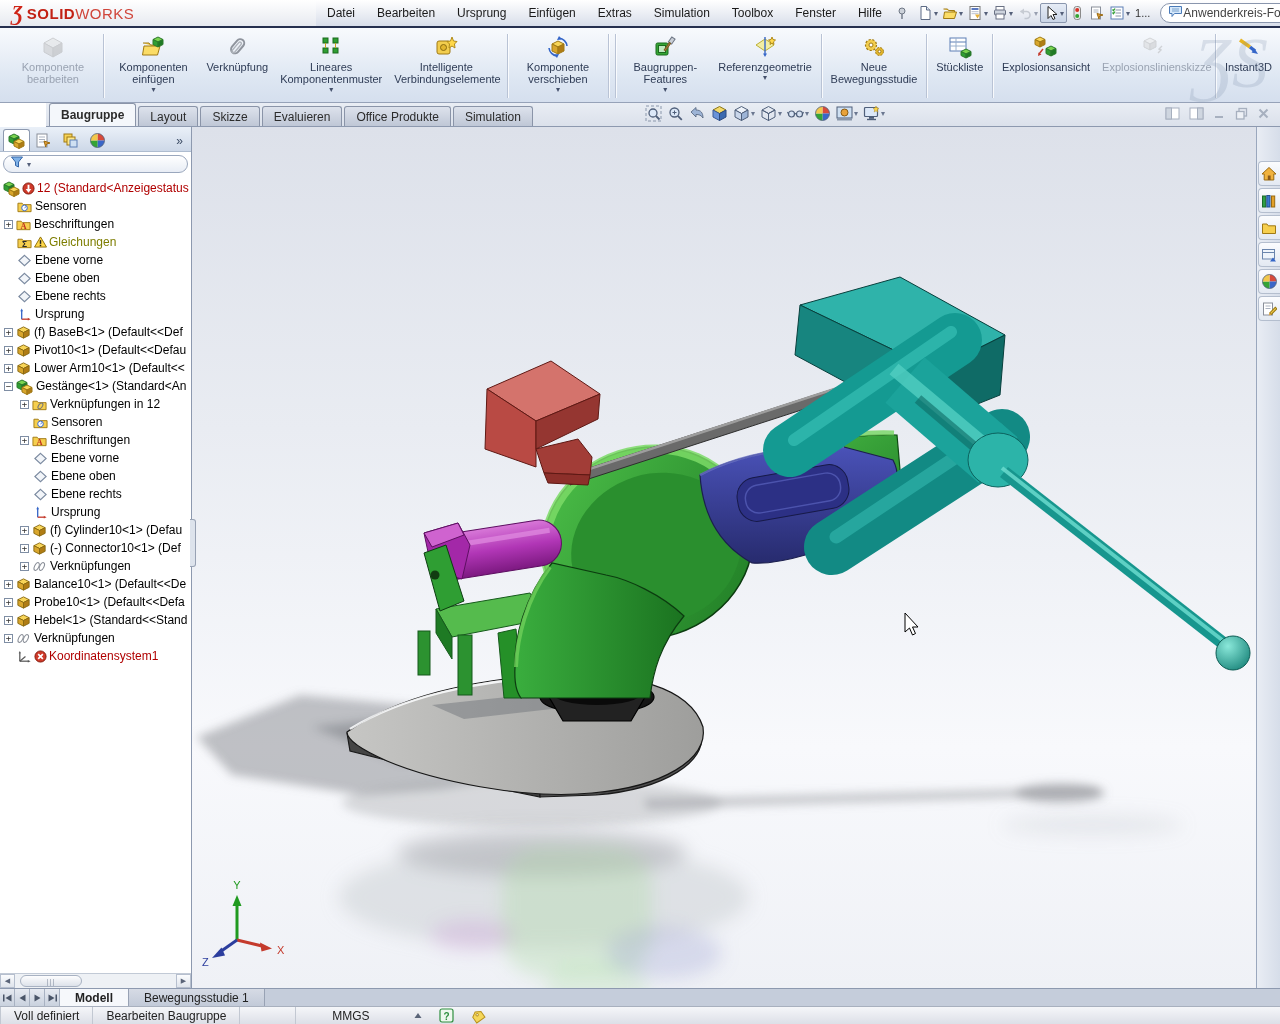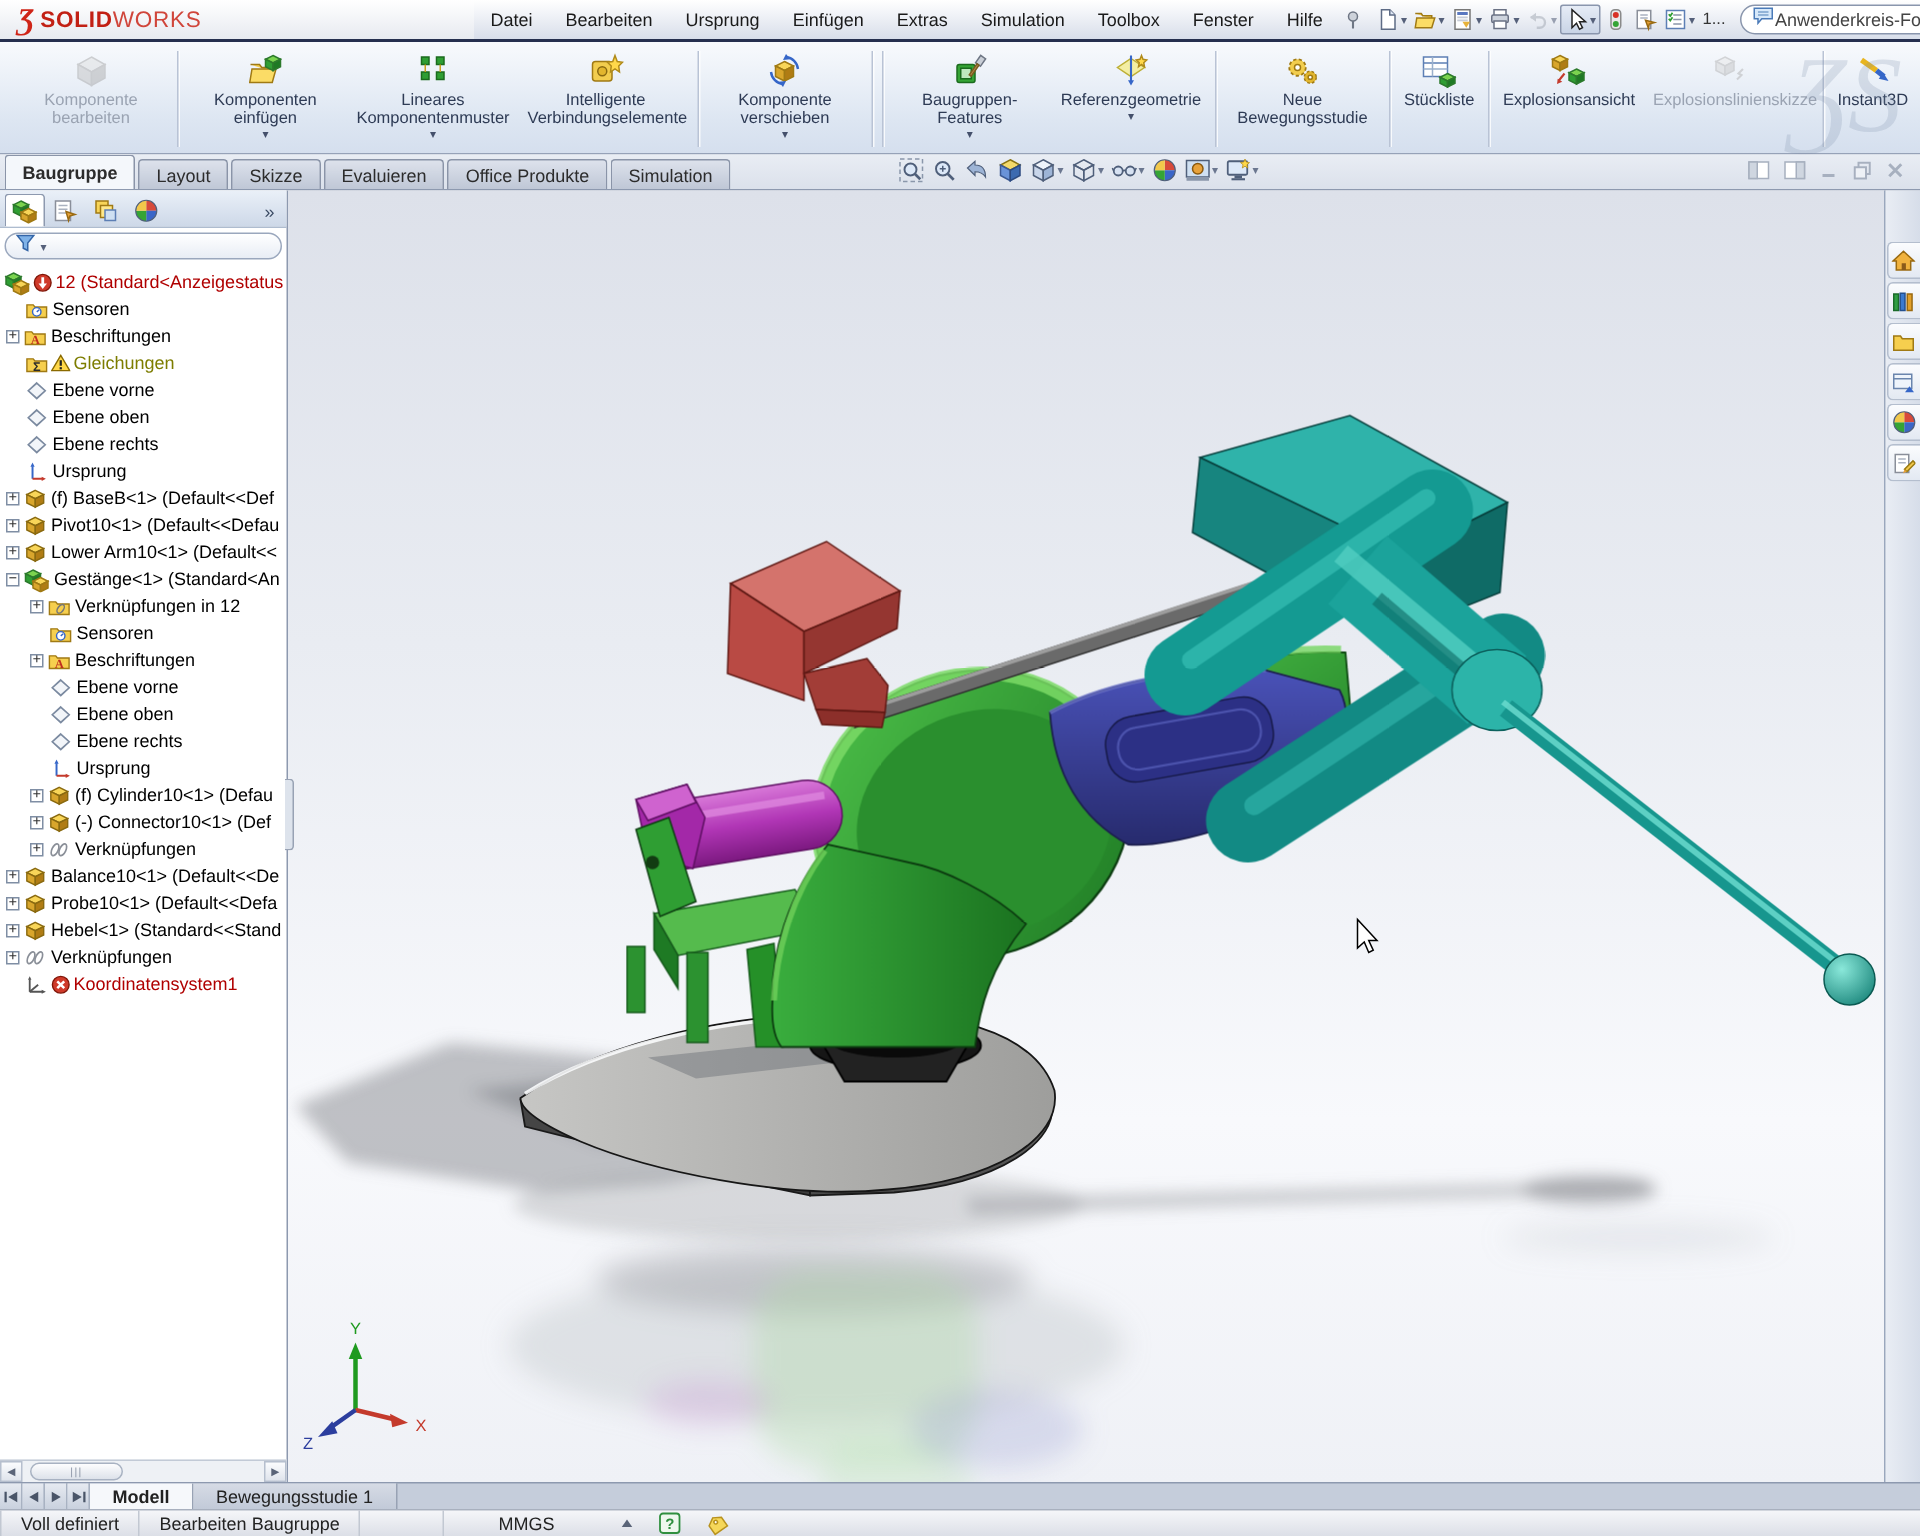"Verknüpfung" div.rbtn { html: none -> <div> <span> <svg> <g> <rect></rect> <rect></rect> </g> </svg> </span> <div>Verknüpfung</div> <div></div> </div> }
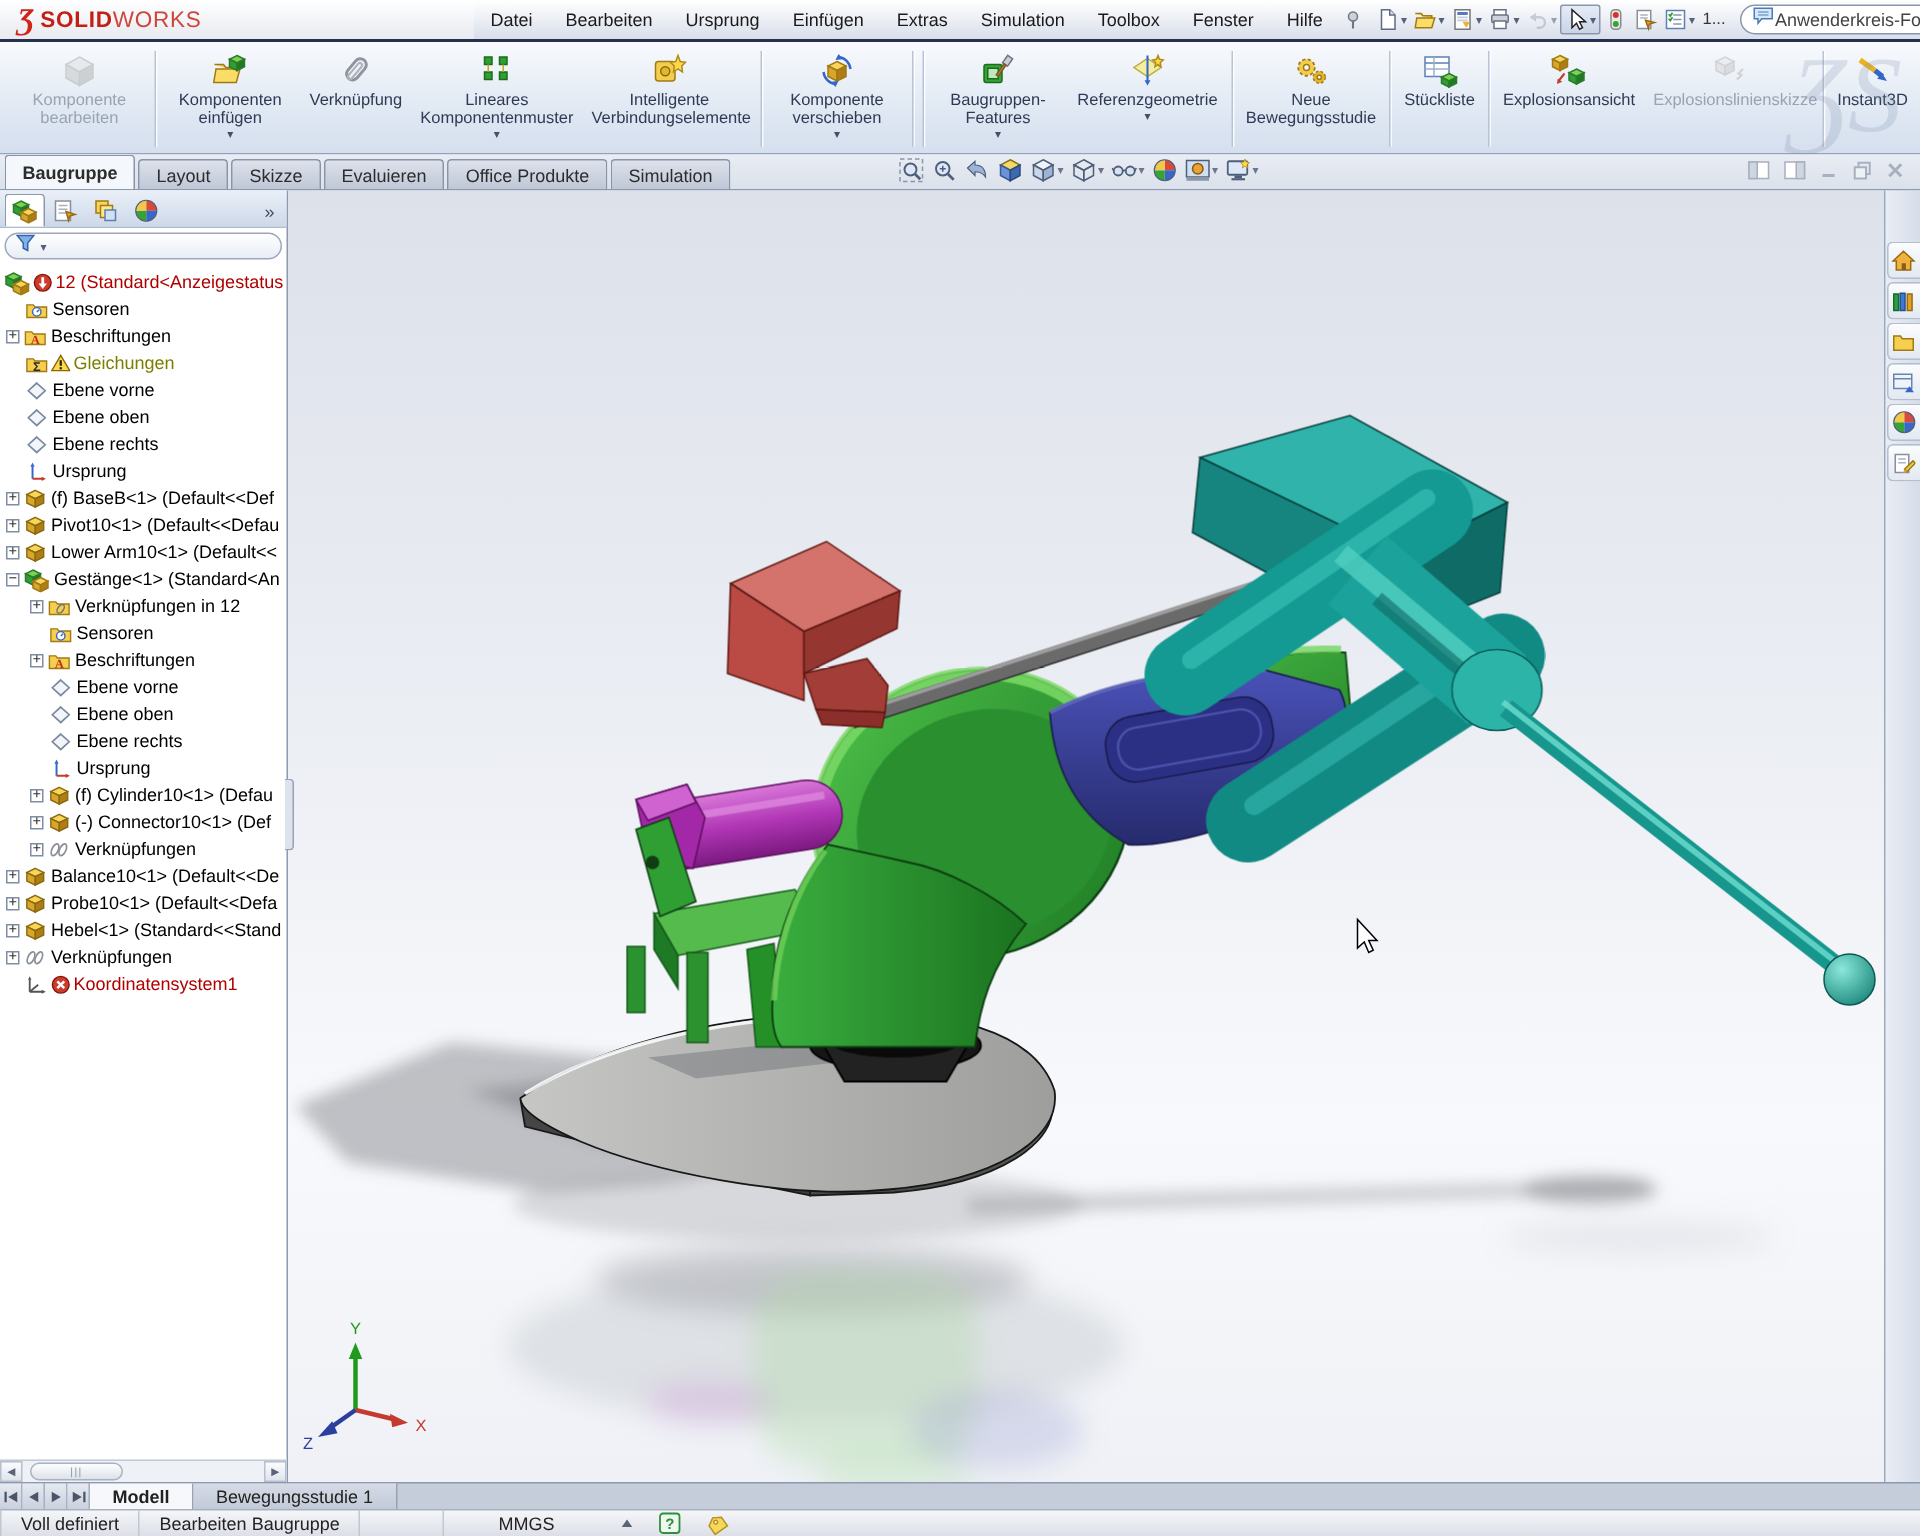"Baugruppe" .tabrow { margin-left: none -> 46px }
